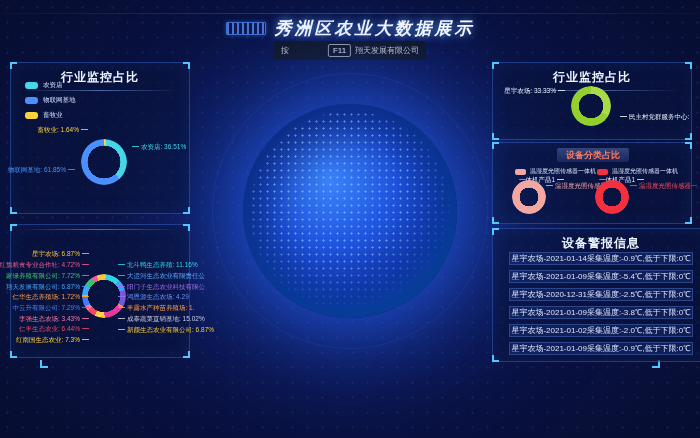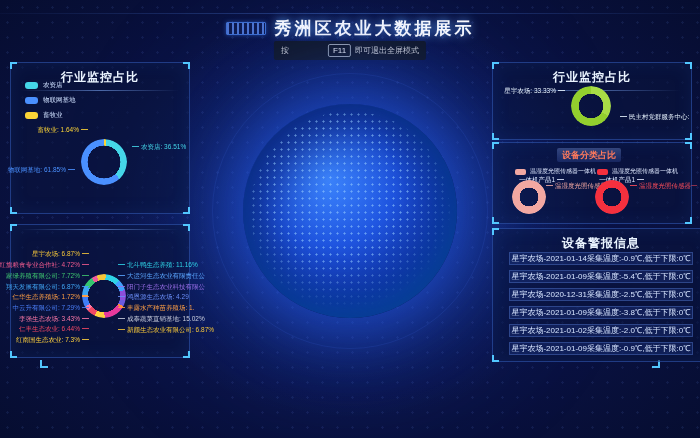"秀洲区农业大数据展示" .title { font-style: none -> italic }
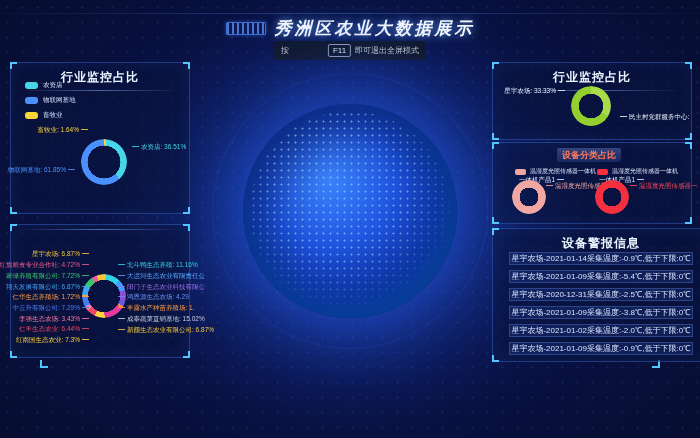"即可退出全屏模式" span { text: 即可退出全屏模式 -> 翔天发展有限公司 }
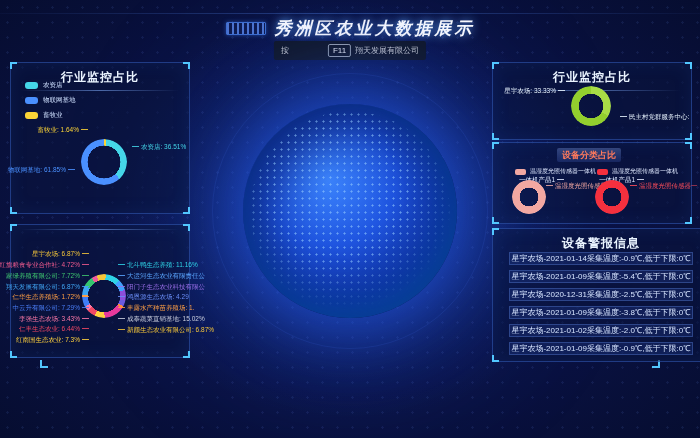"设备分类占比" .dc-title { width: 64px -> 72px }
